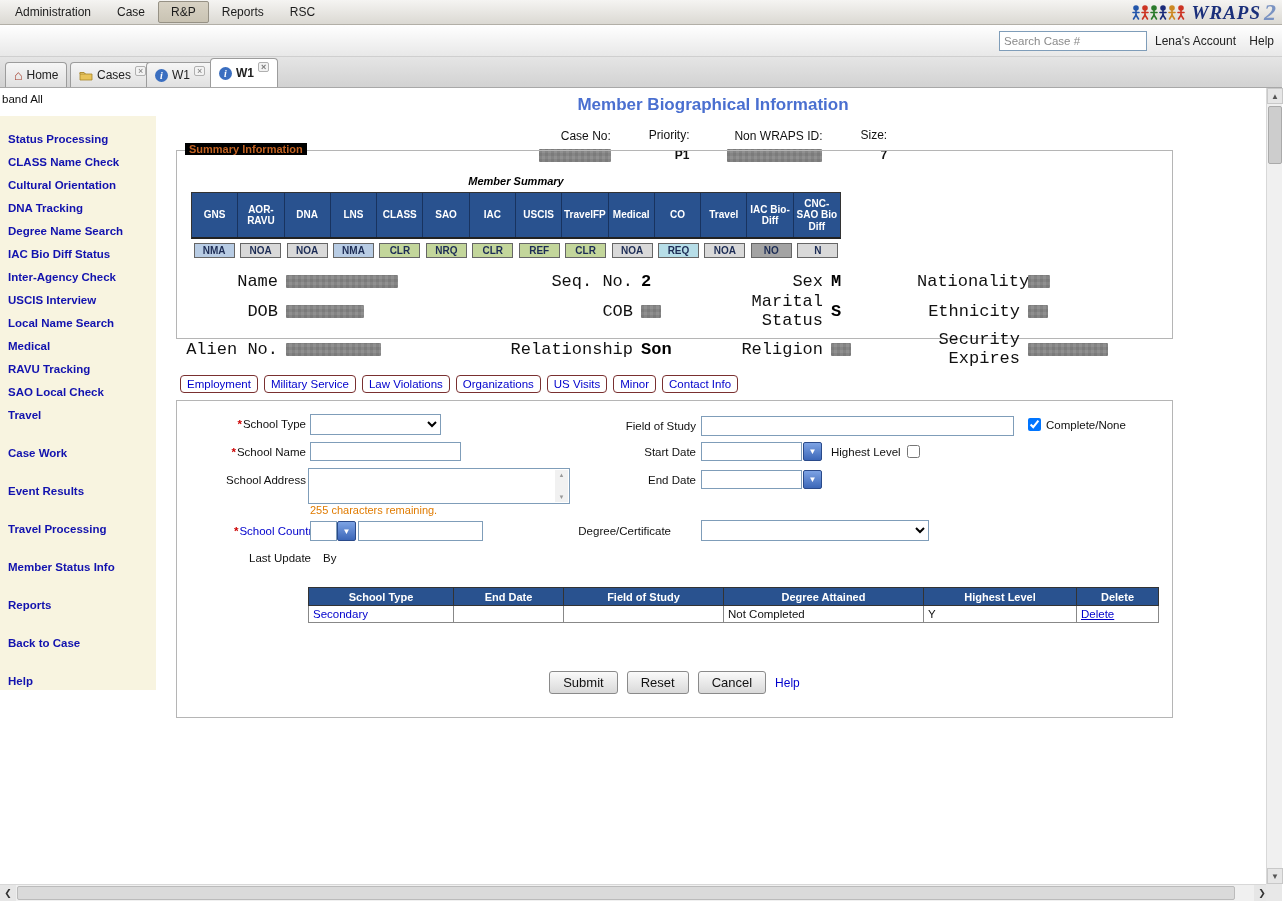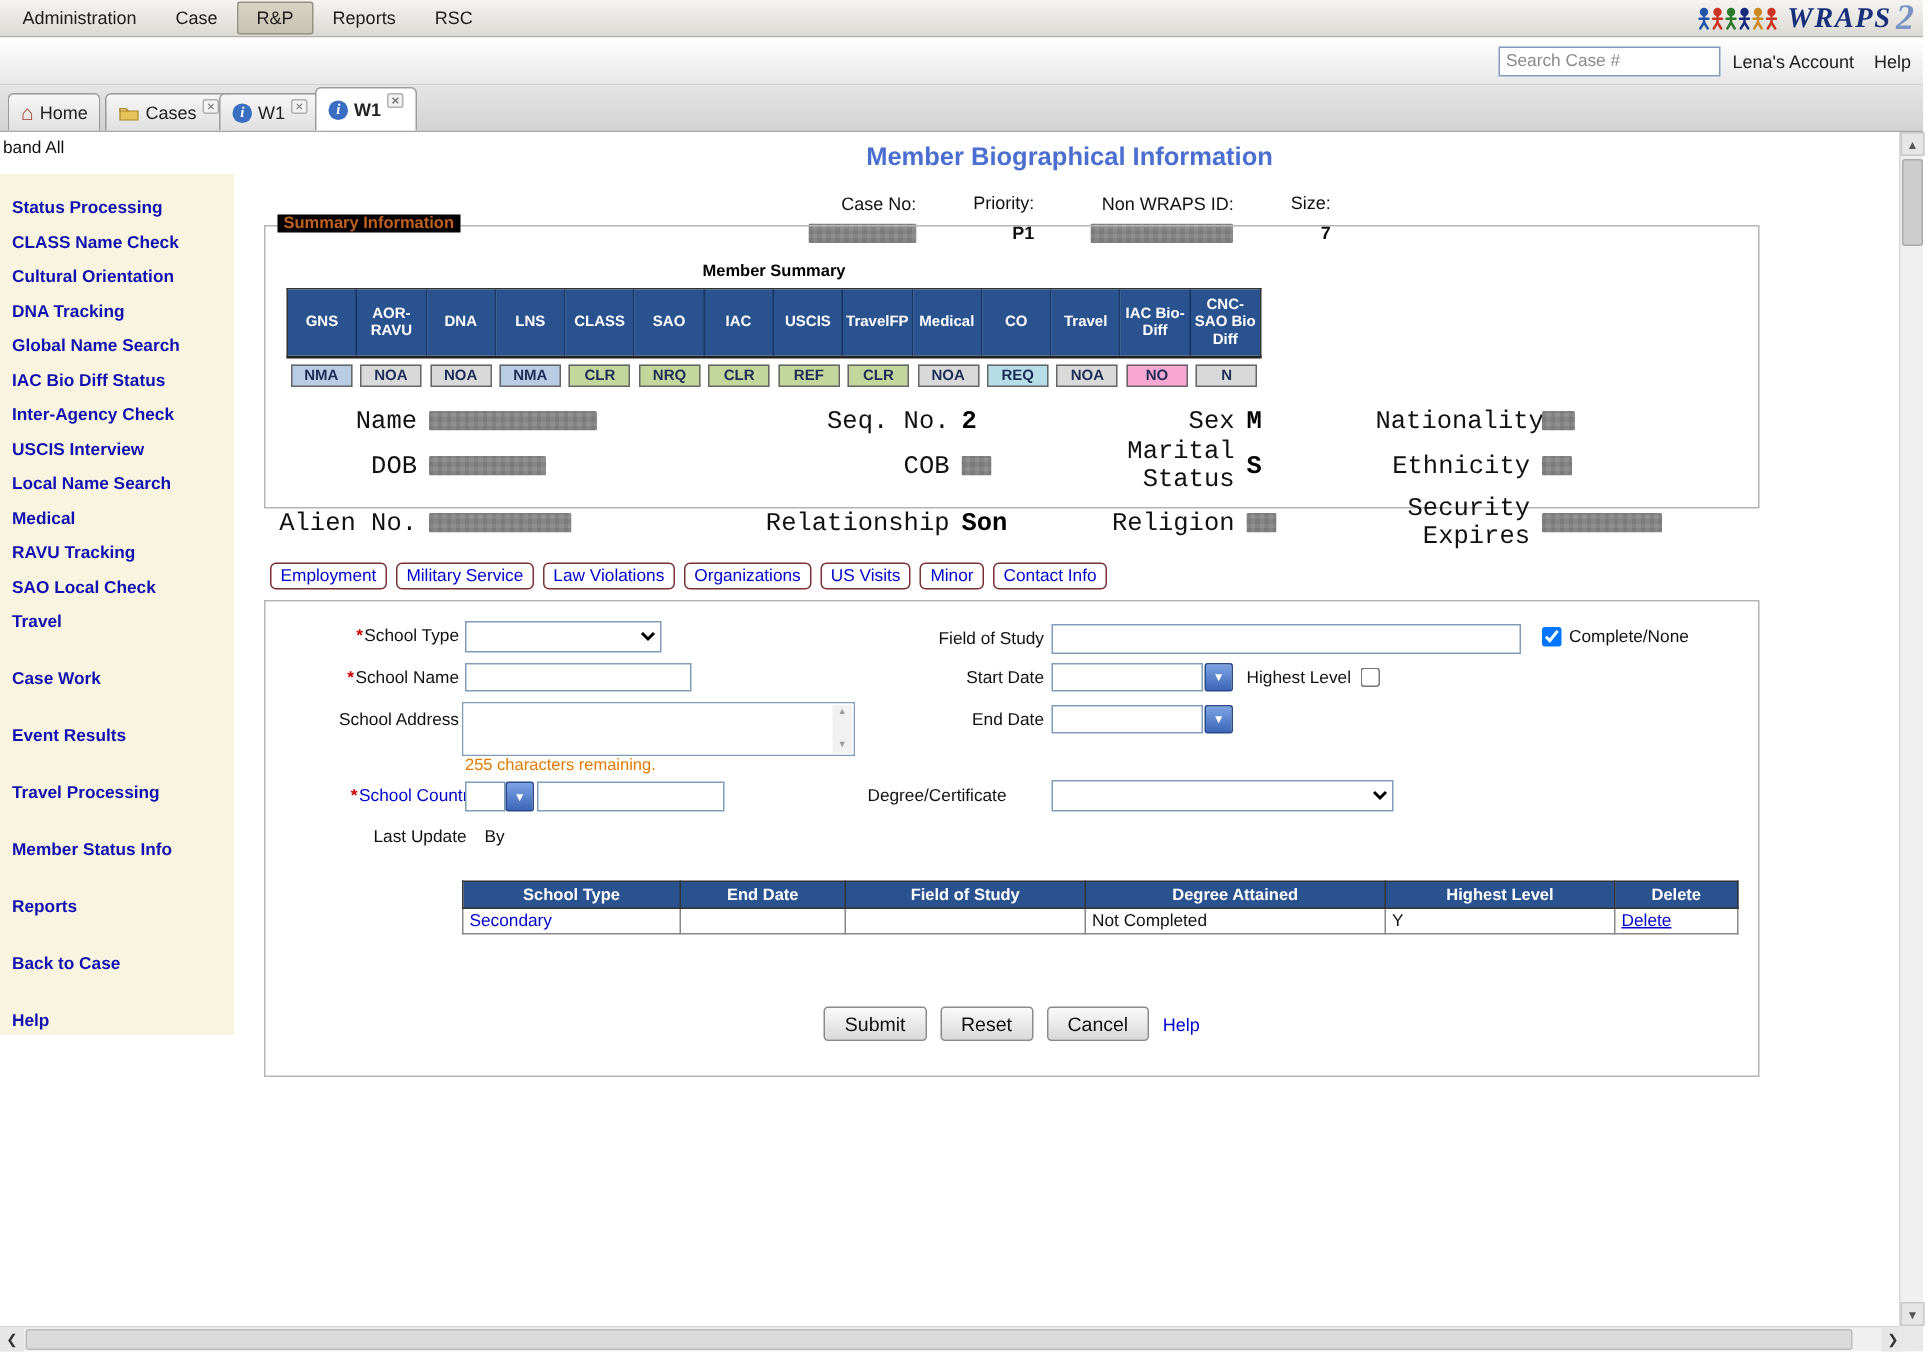"Member Summary" .ms-title { font-style: none -> italic }
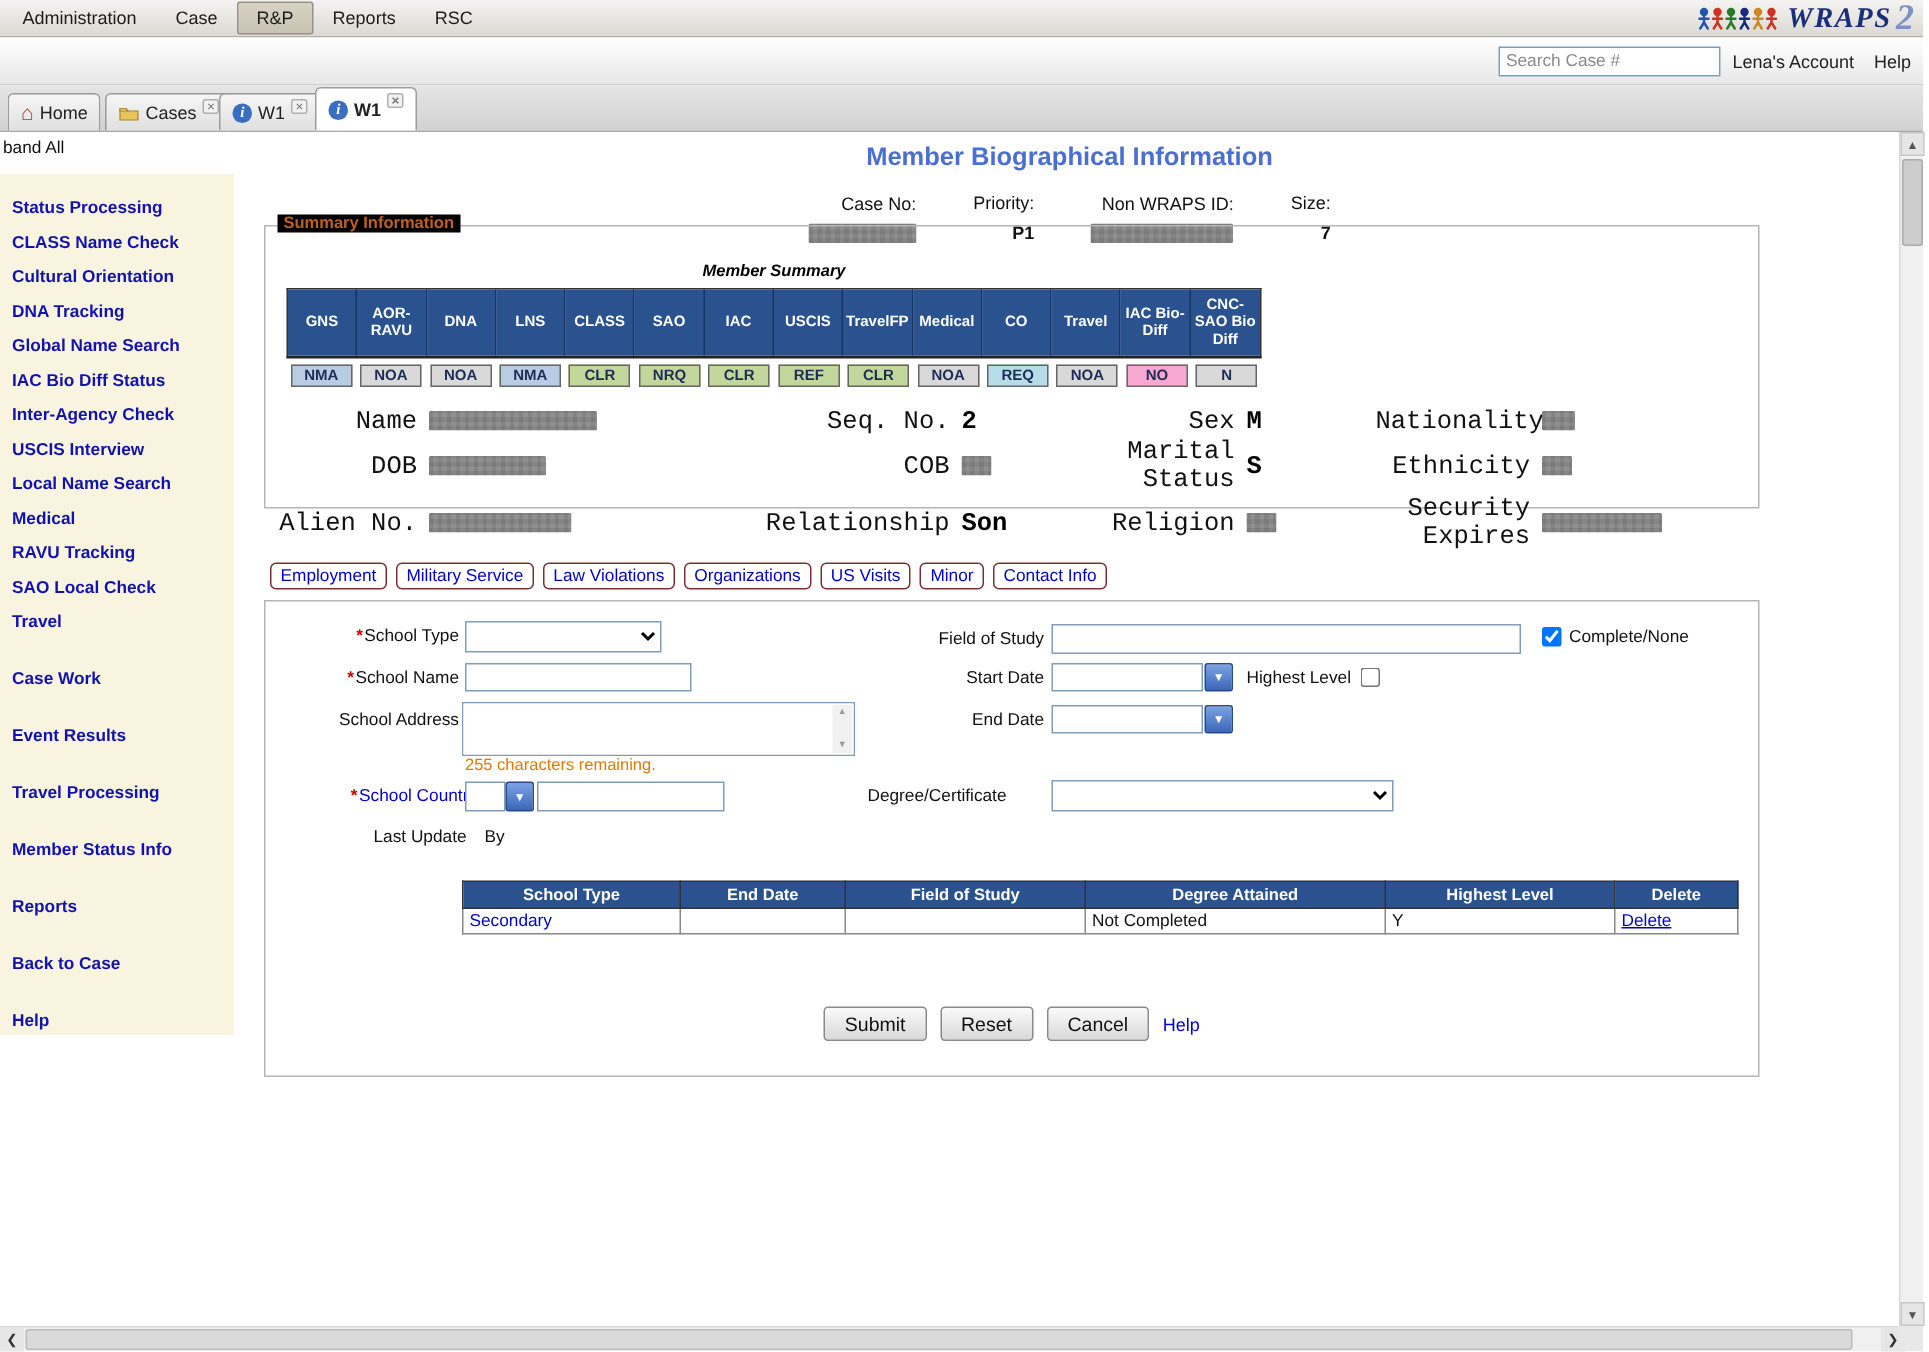"Global Name Search" div.side-item { text: Global -> Degree }
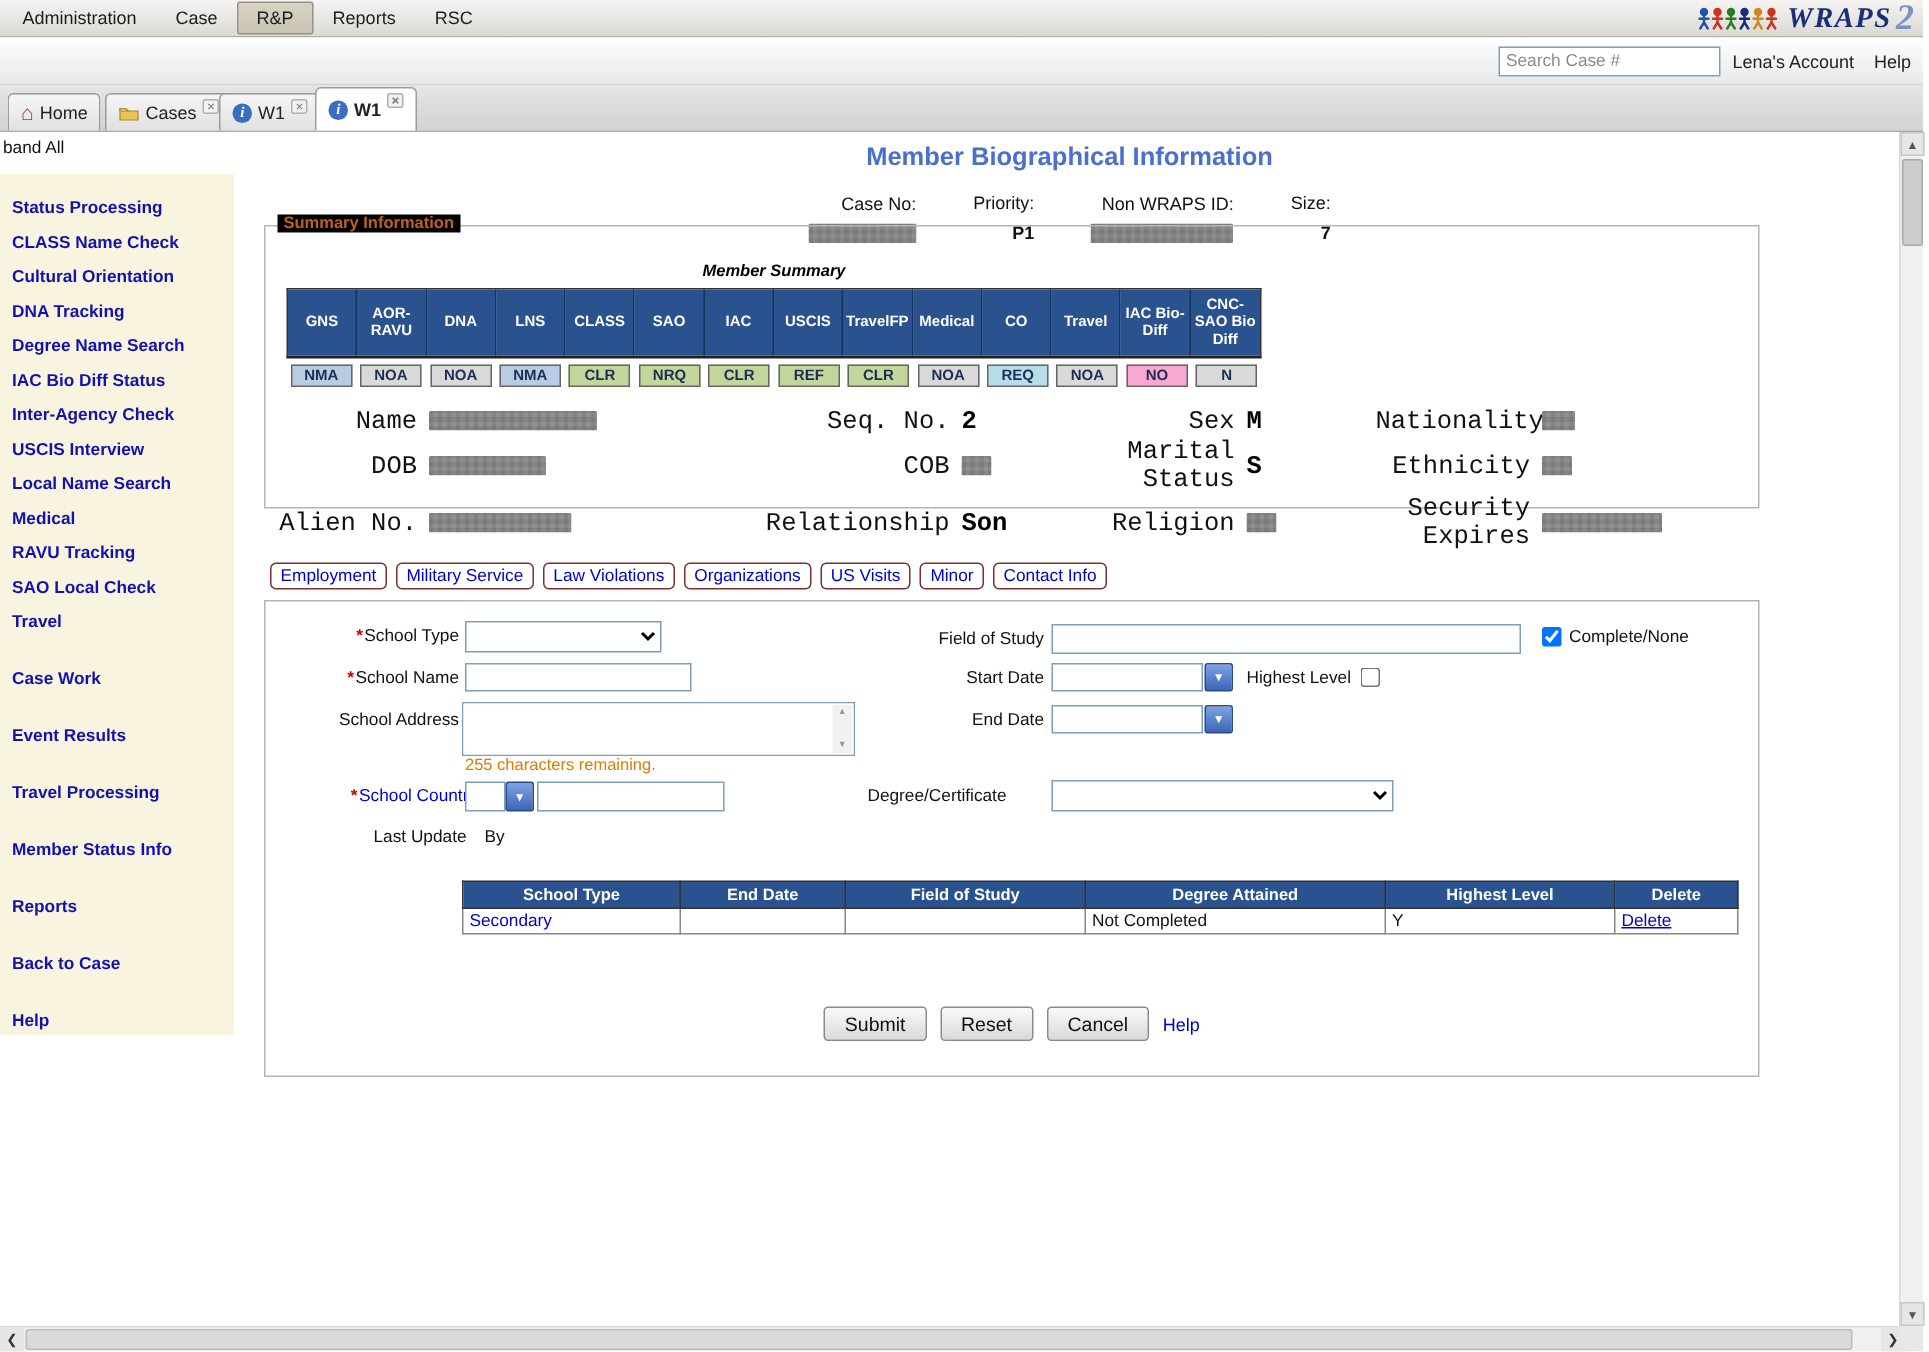"NO" div.ms-badge { background-color: #f9a8d4 -> #a3a3a3 }
